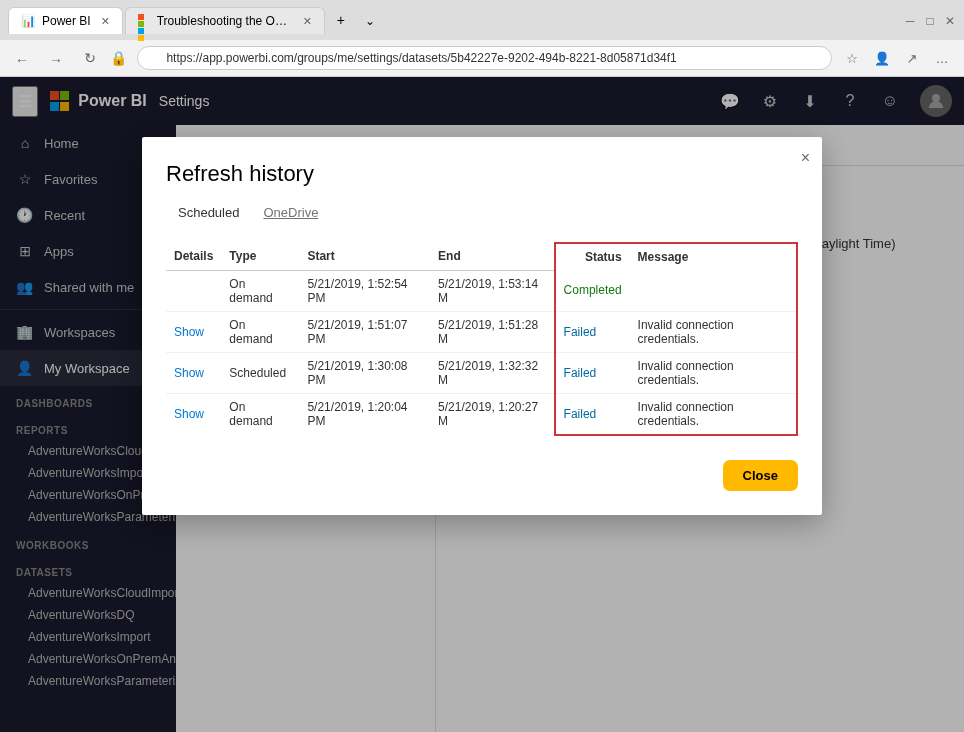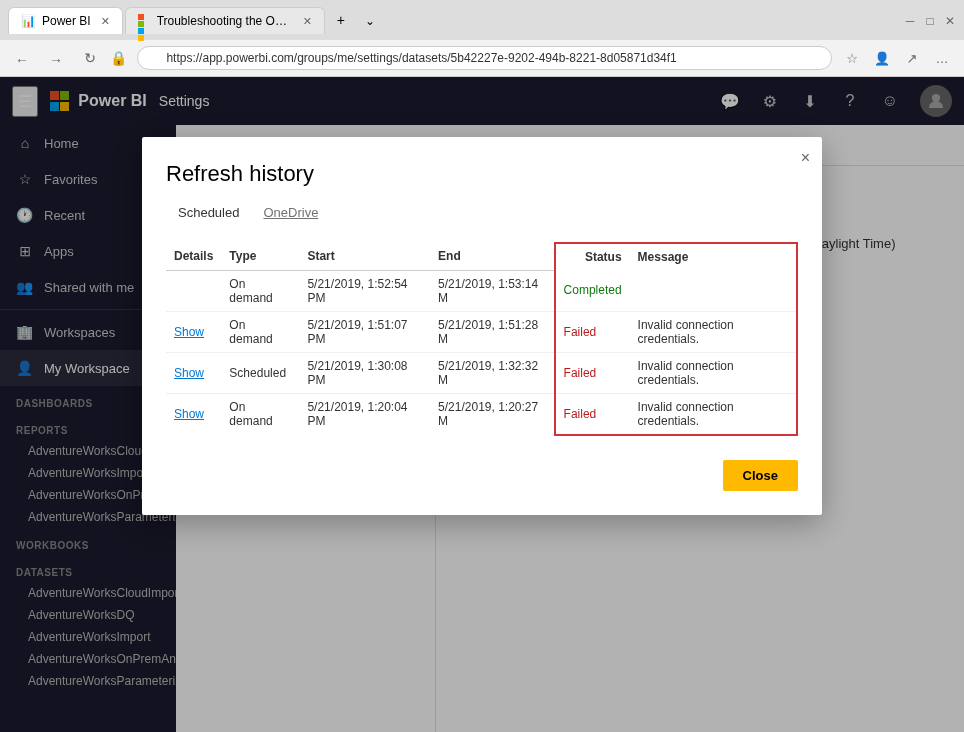"Show" .show-link { text-decoration: underline -> none }
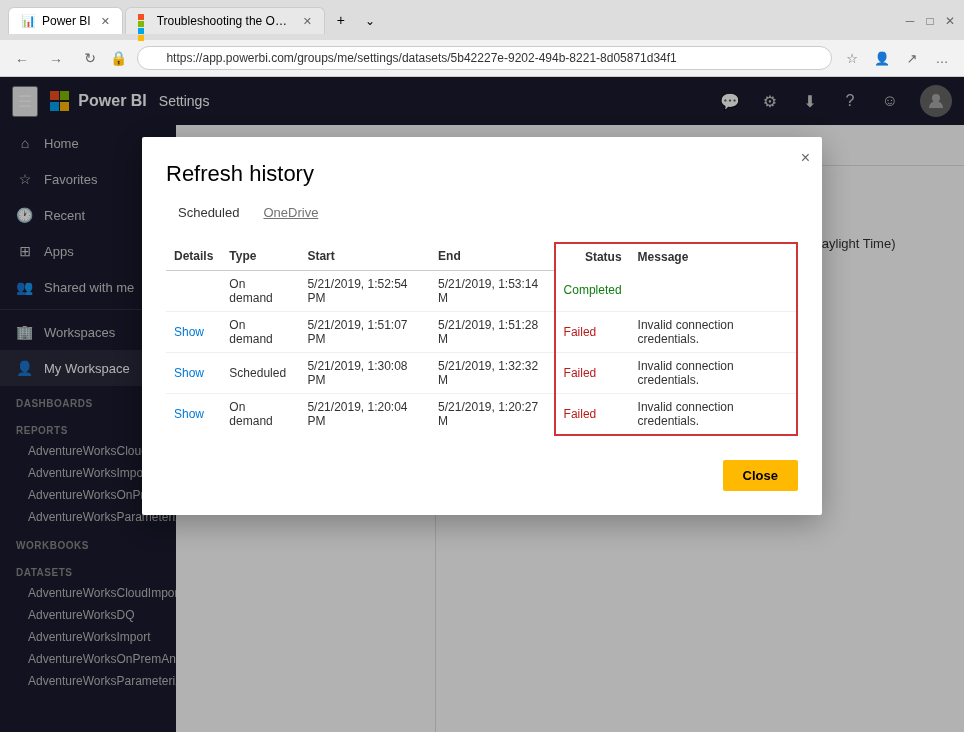"Failed" .status-failed { color: #b91c1c -> #0369a1 }
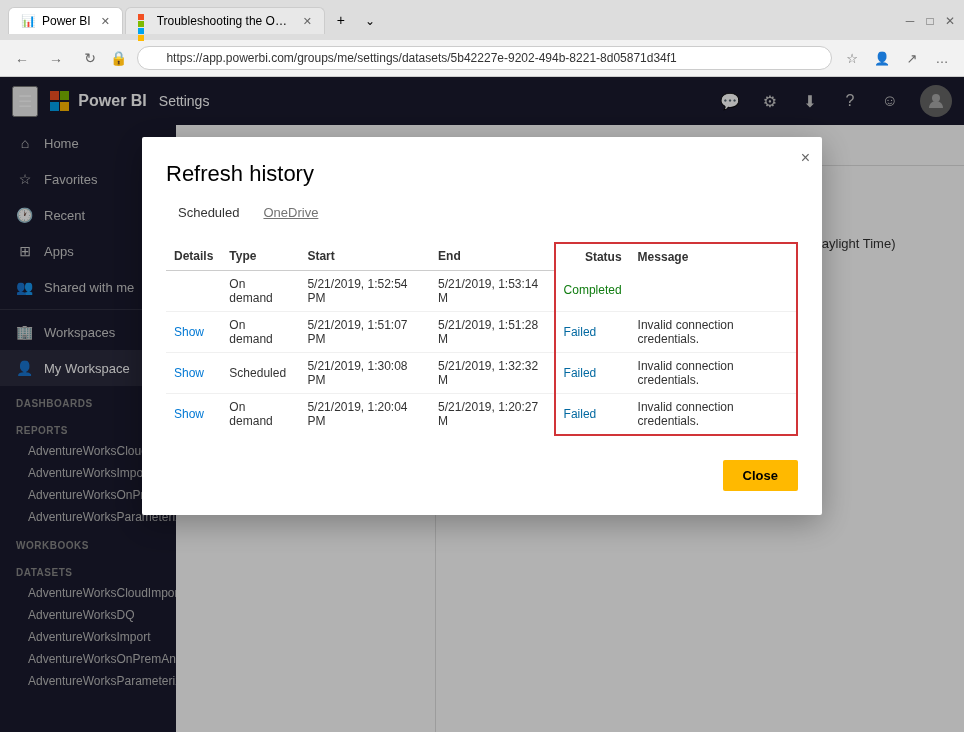"Close" .close-btn { border-radius: 2px -> 7px }
